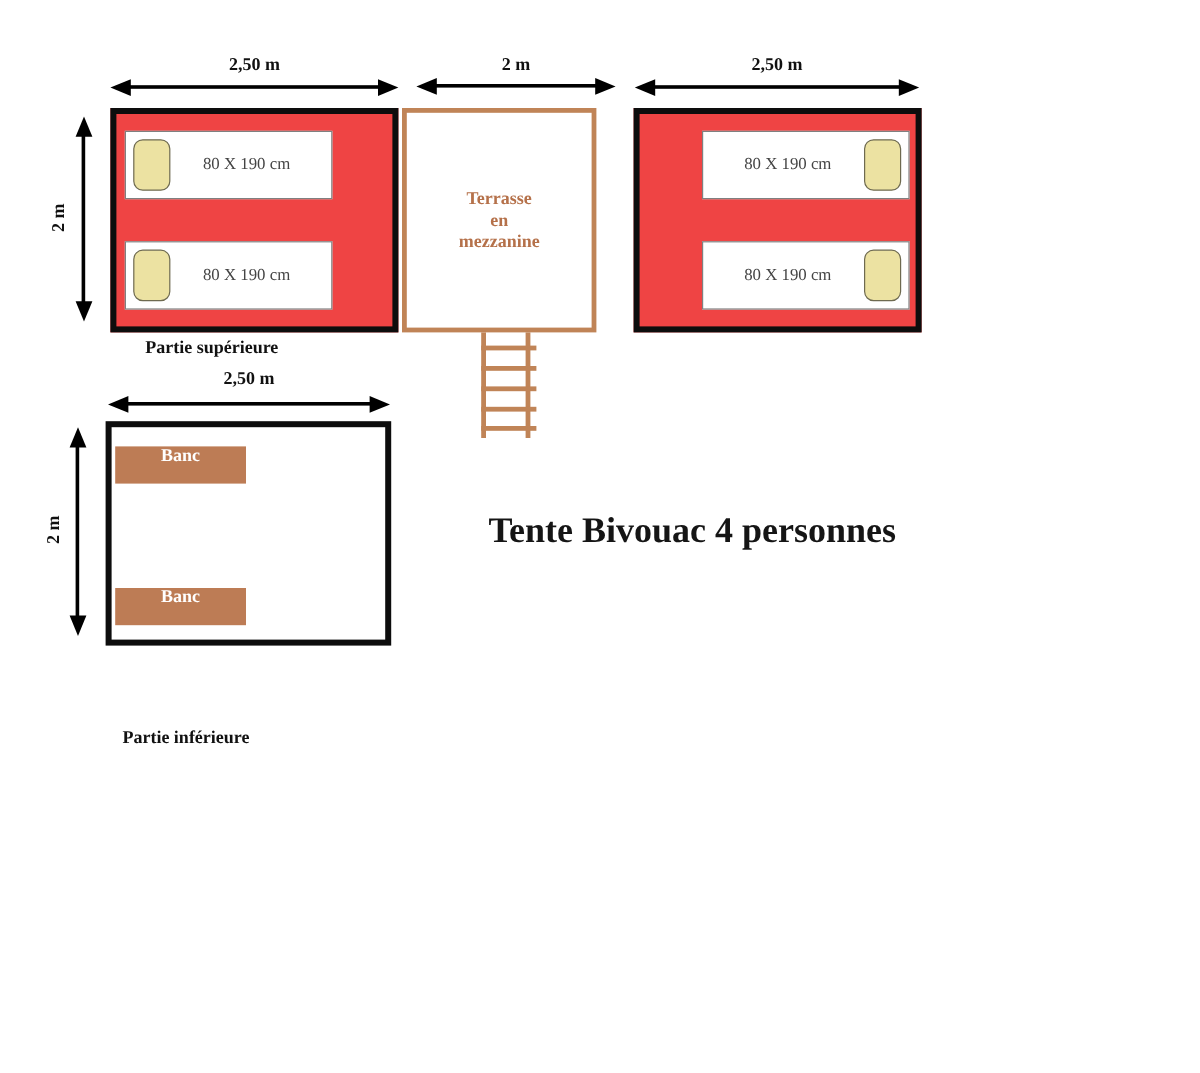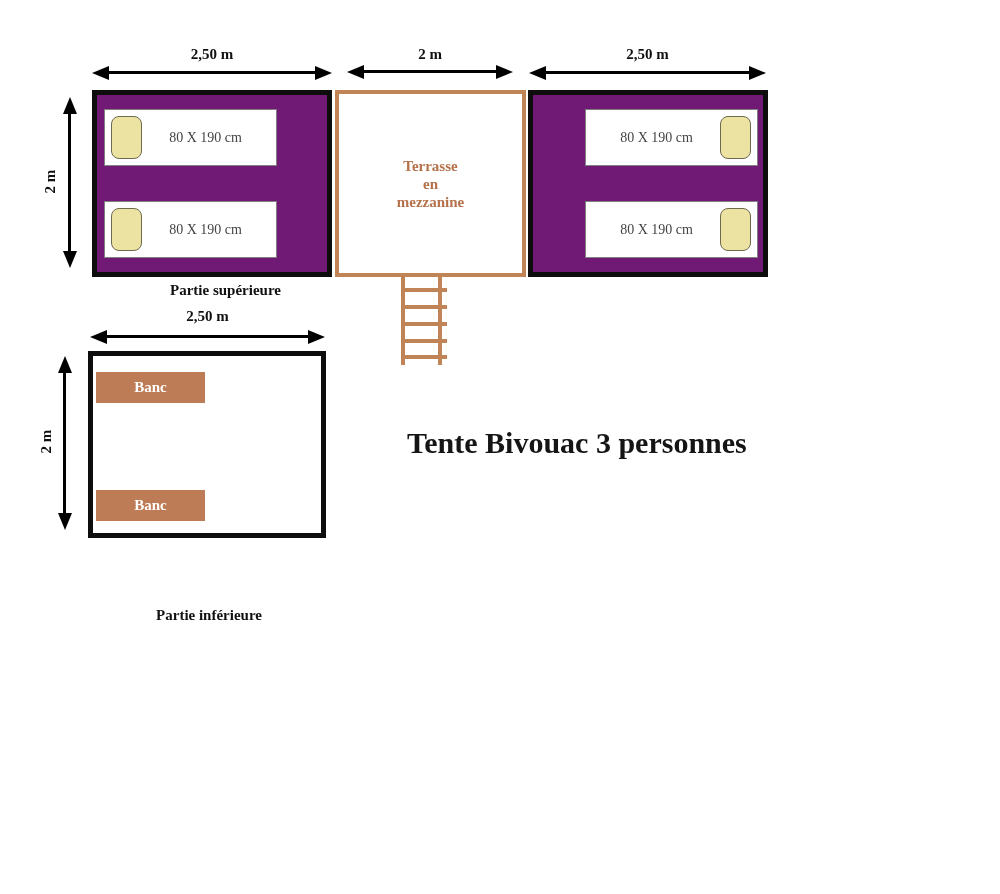"80 X 190 cm" .room { background: #701a75 -> #ef4444 }
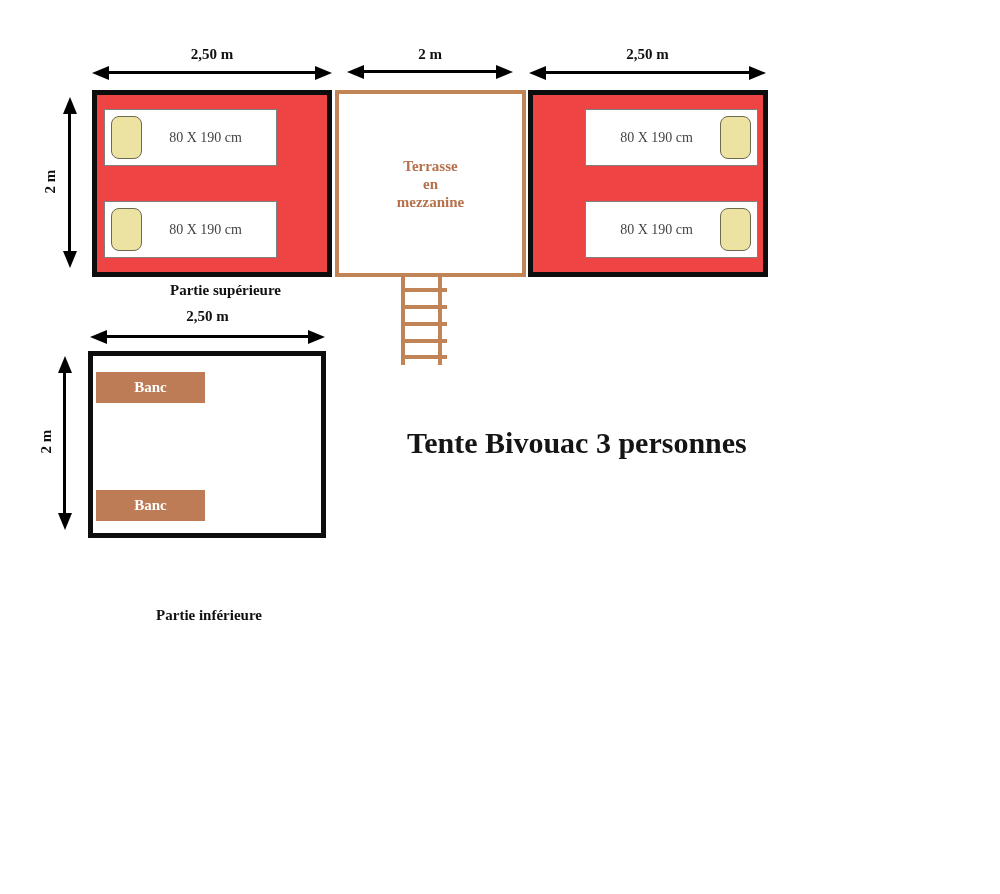"Terrasse" div.terrace { width: 191px -> 162px }
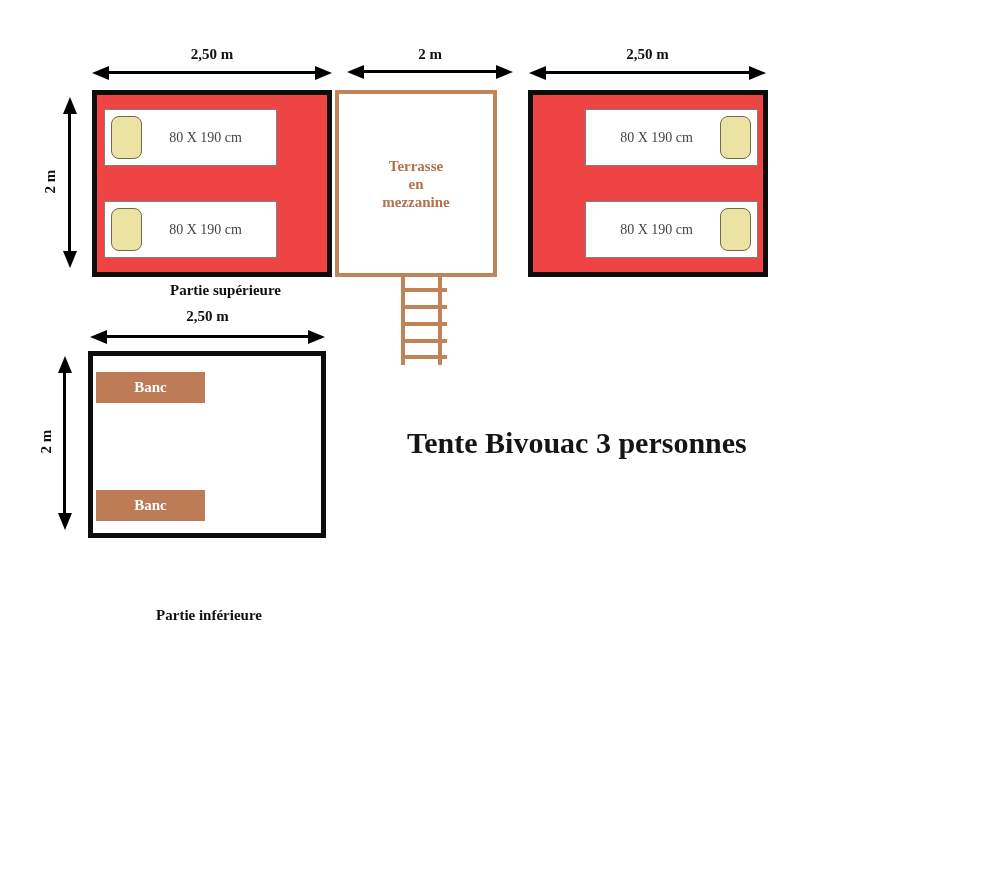"Partie supérieure" .section-label { text-align: right -> left }
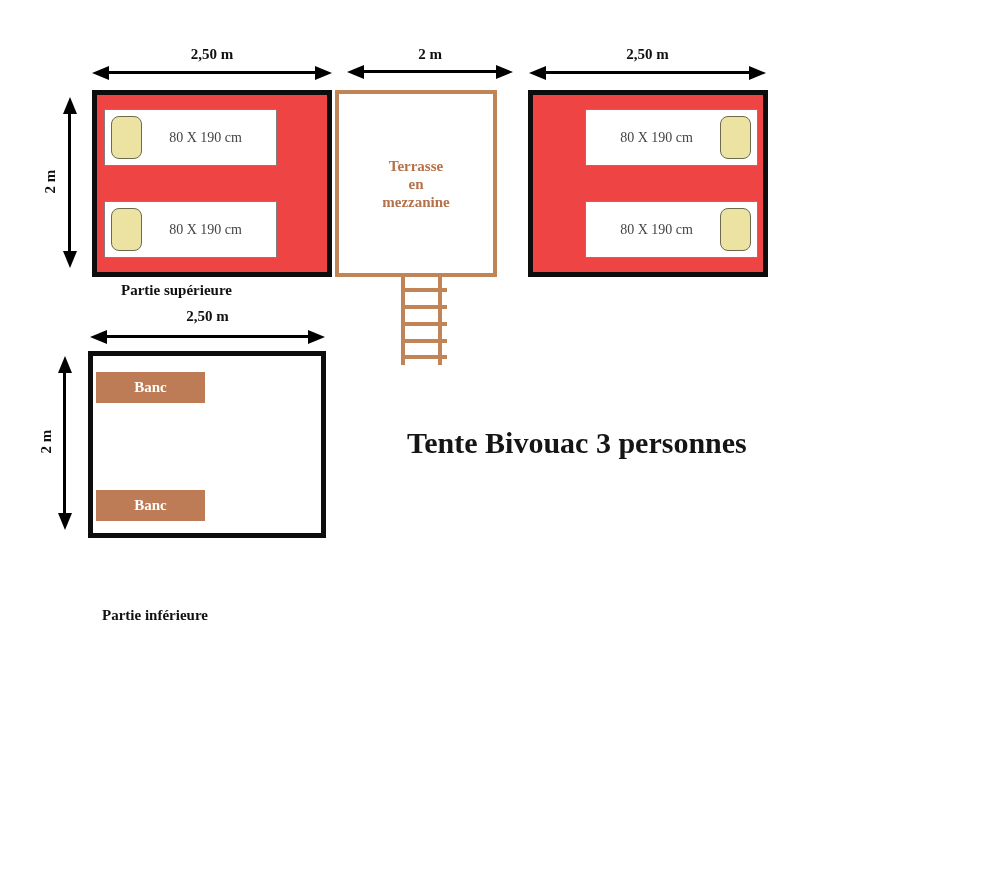"Banc" .furn { align-items: center -> none }
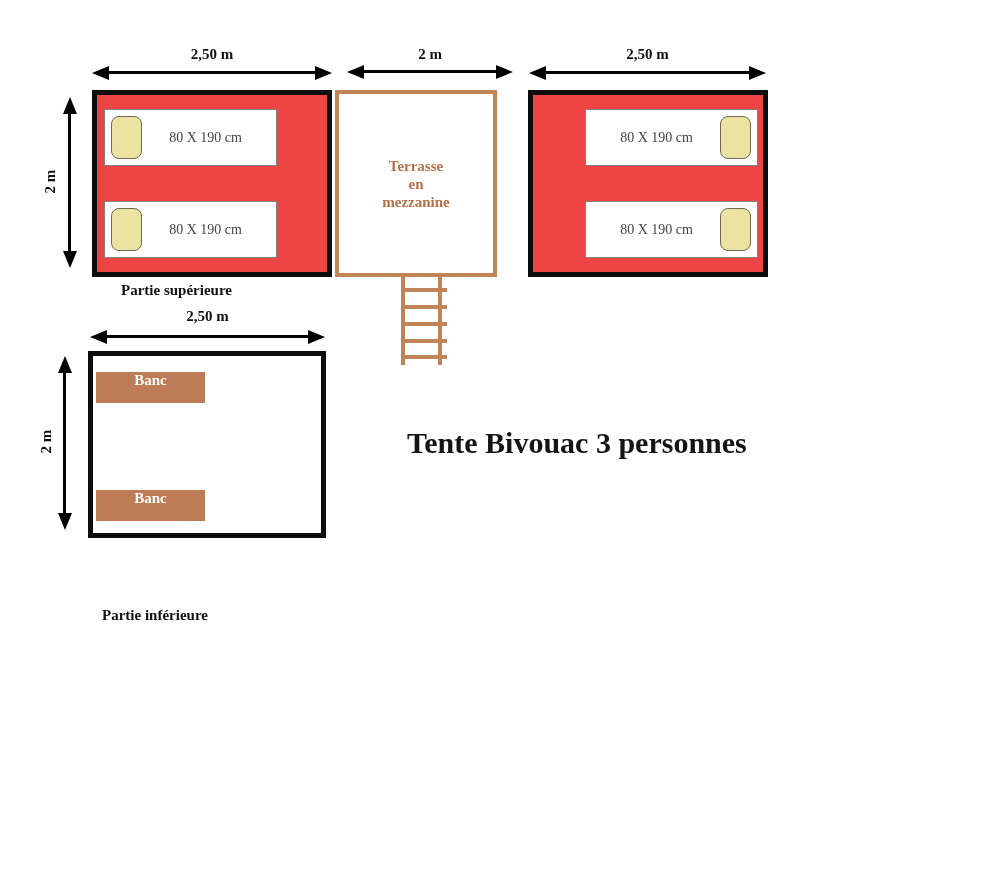"Tente Bivouac 3 personnes" div.main-title { text: 3 -> 4 }
